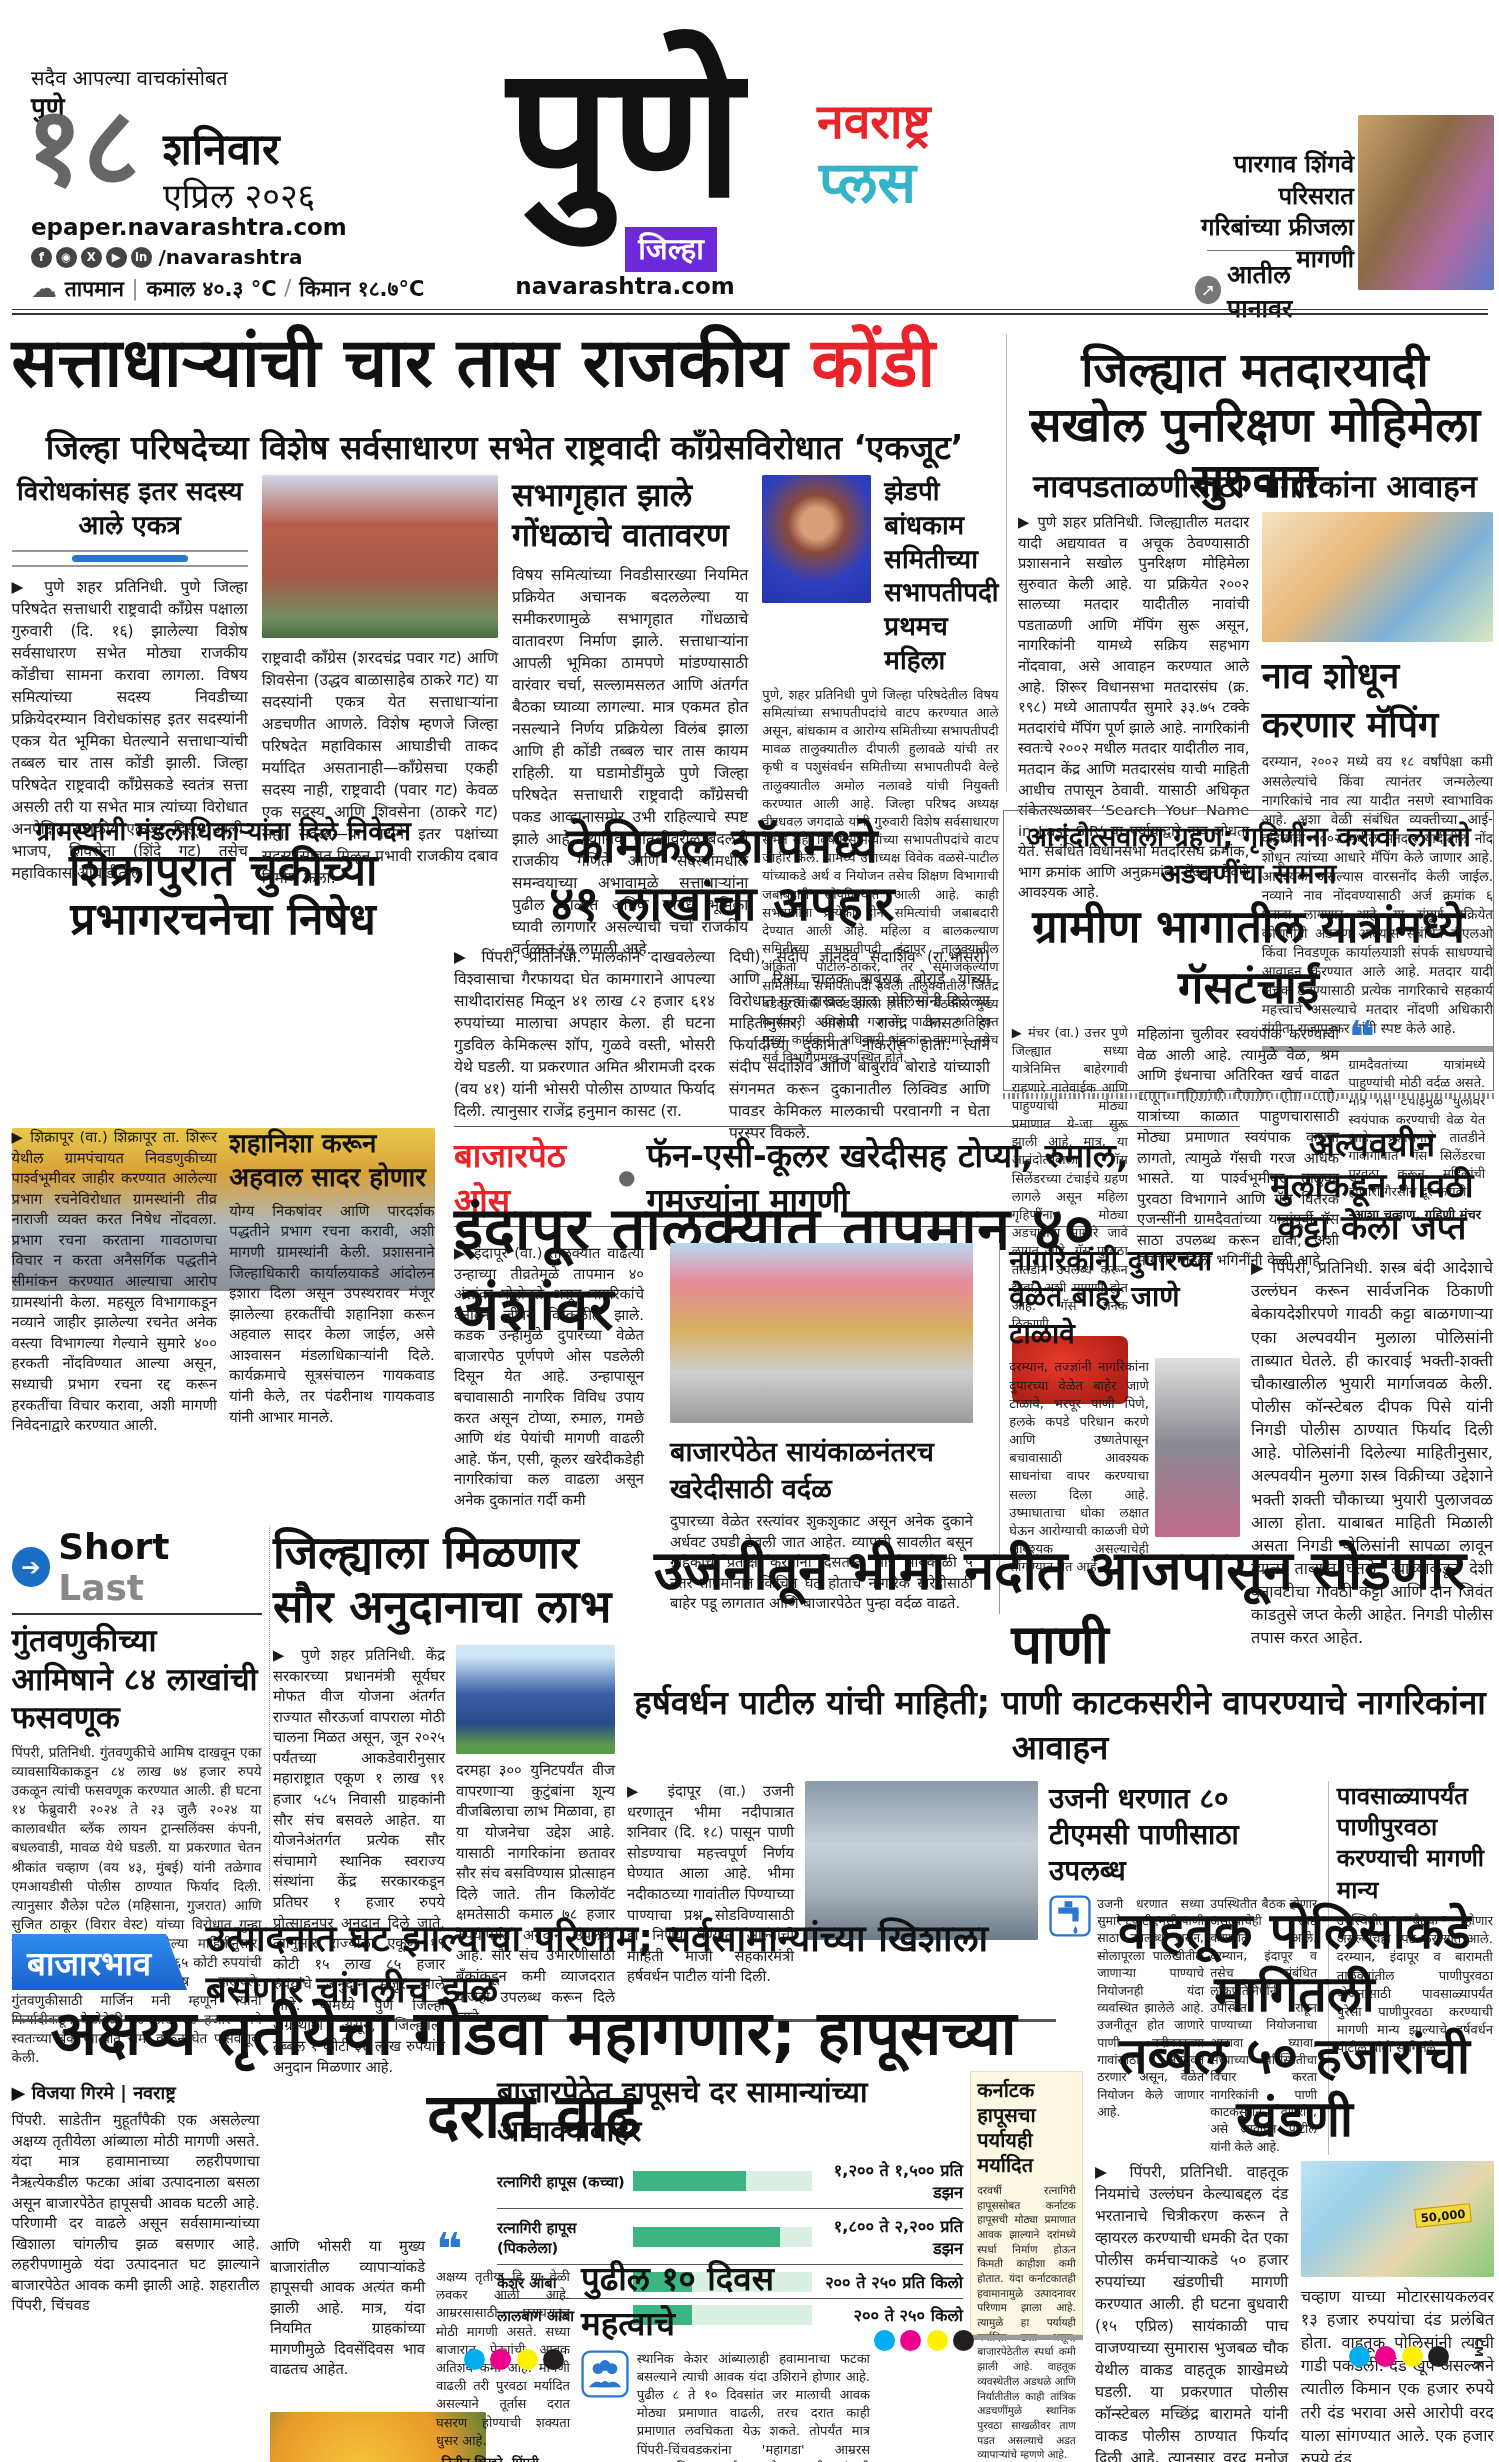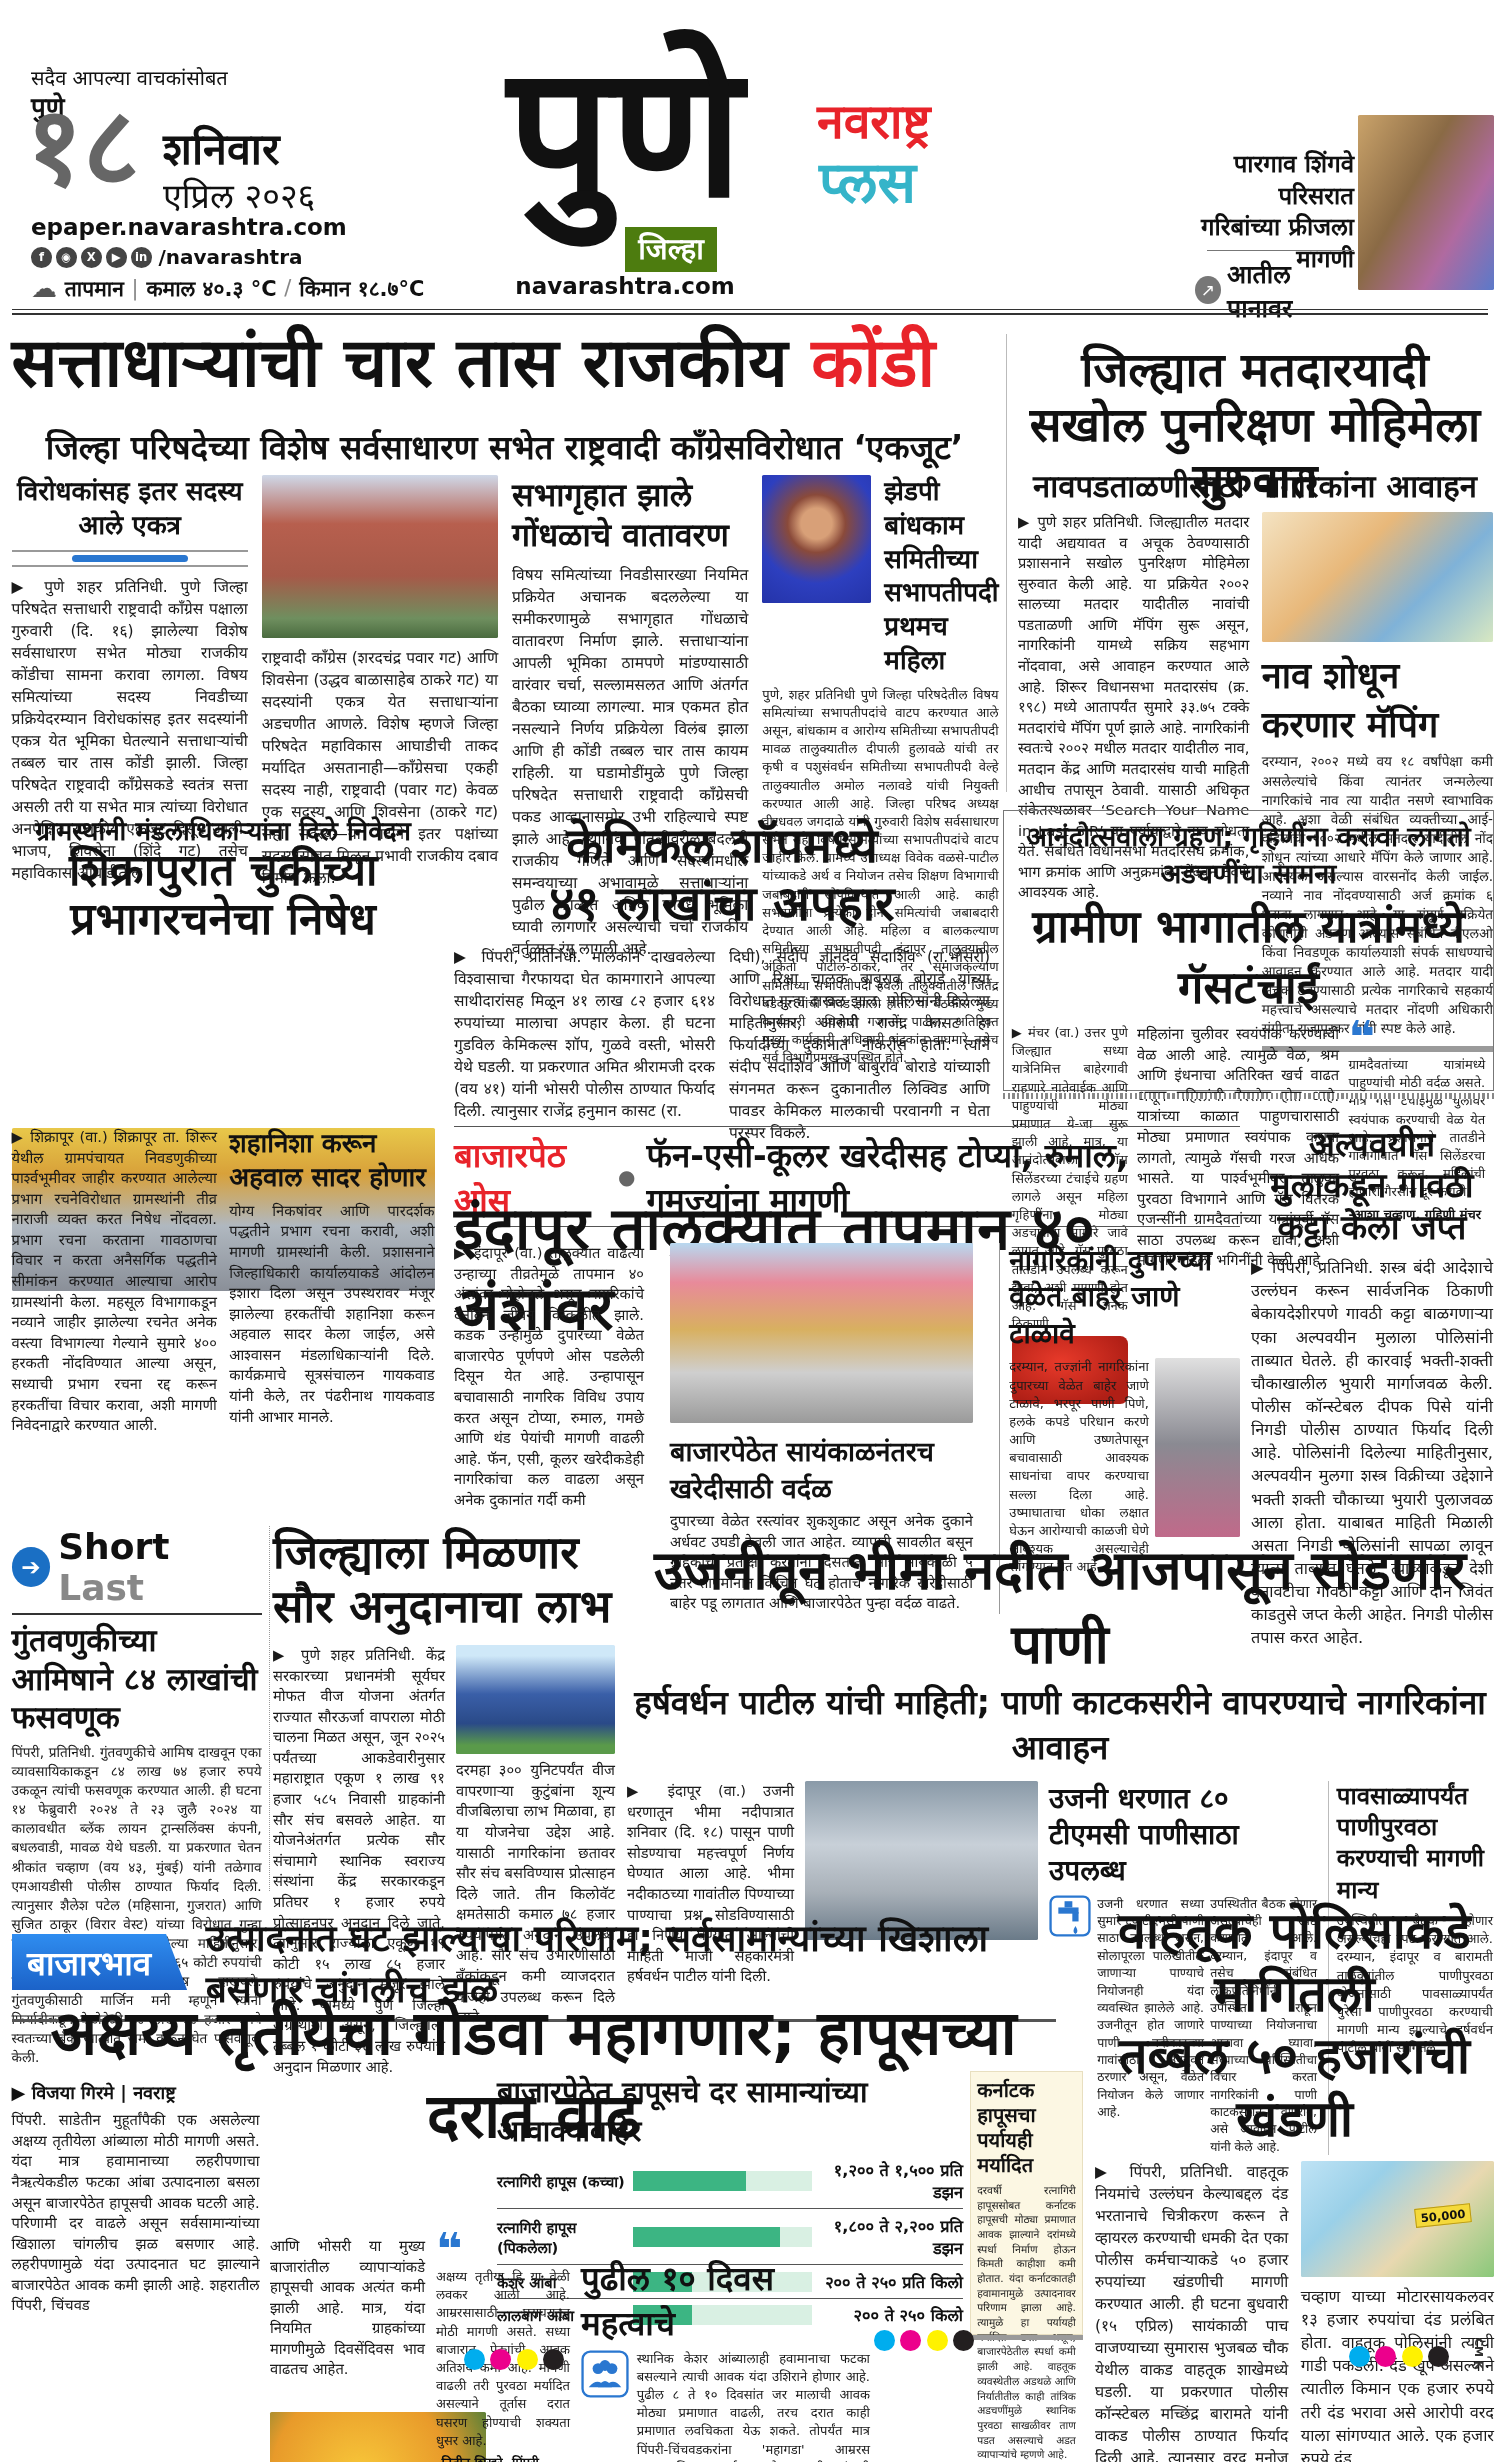"जिल्हा" div.abs { background: #4d7c0f -> #6d28d9 }
